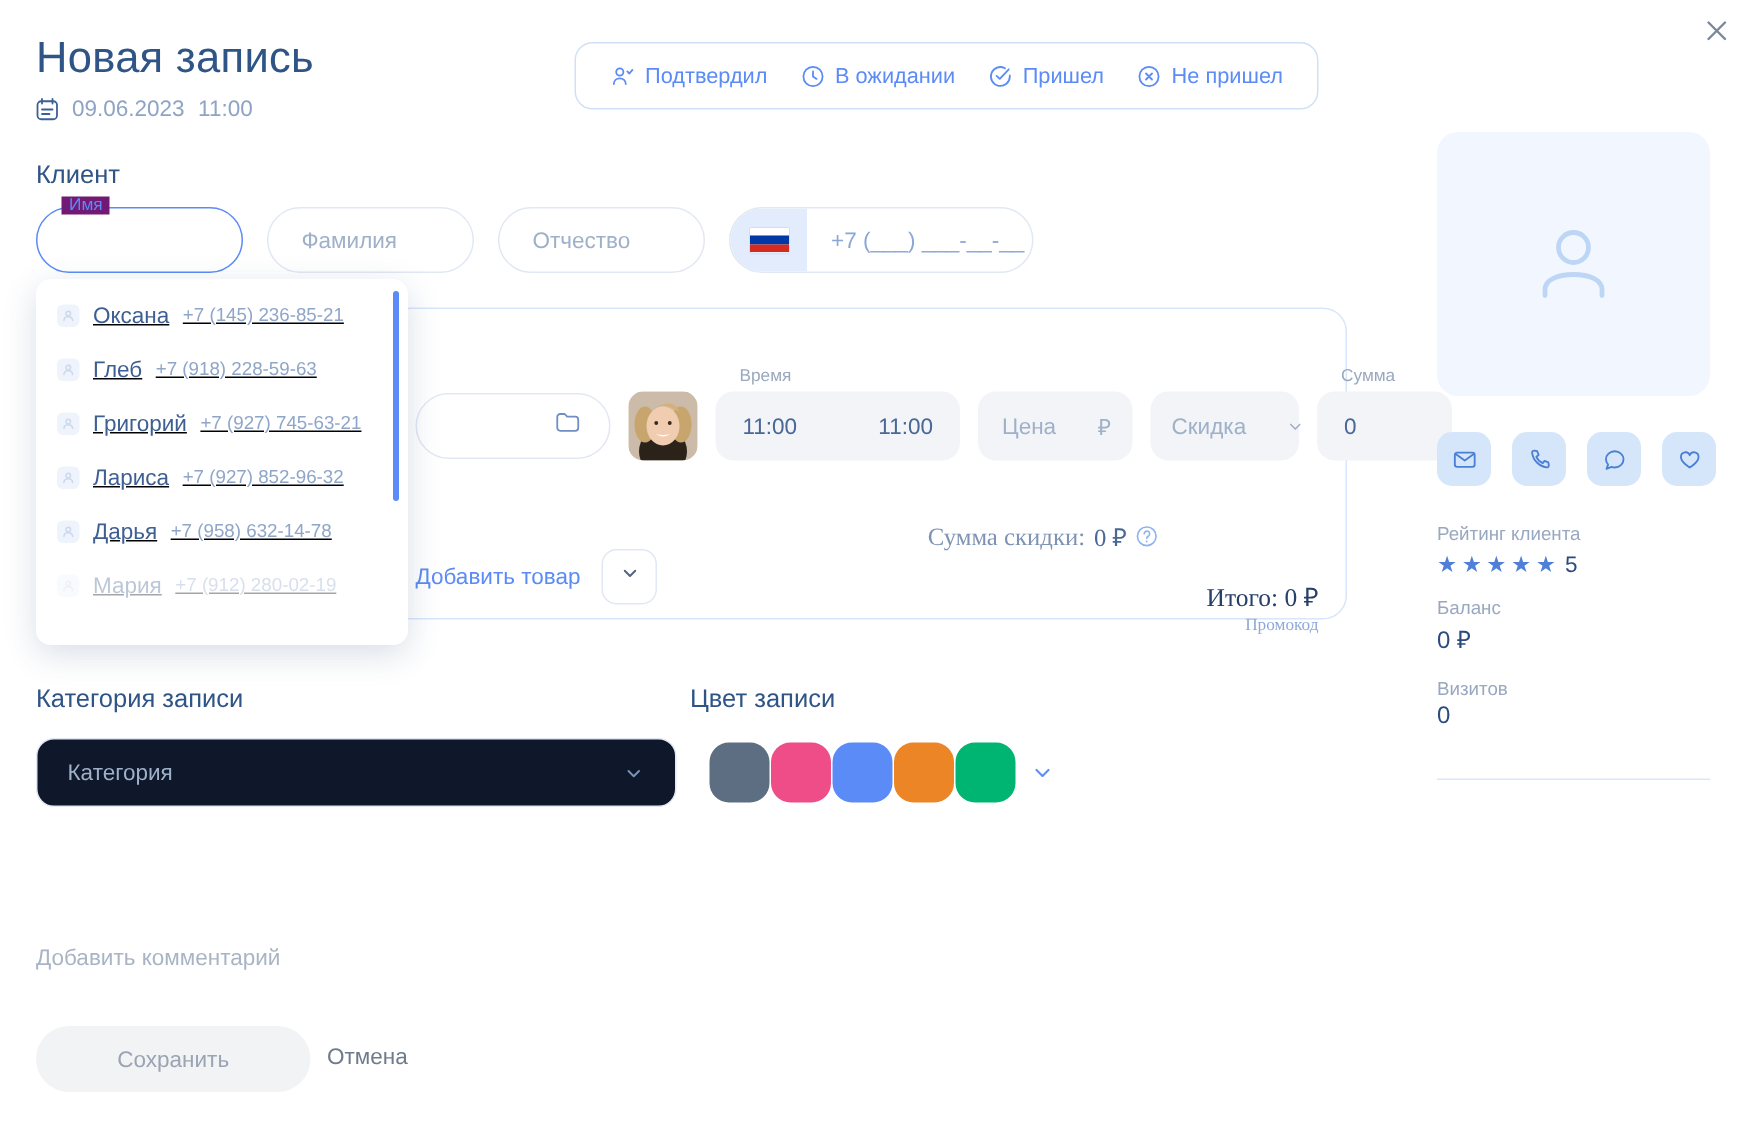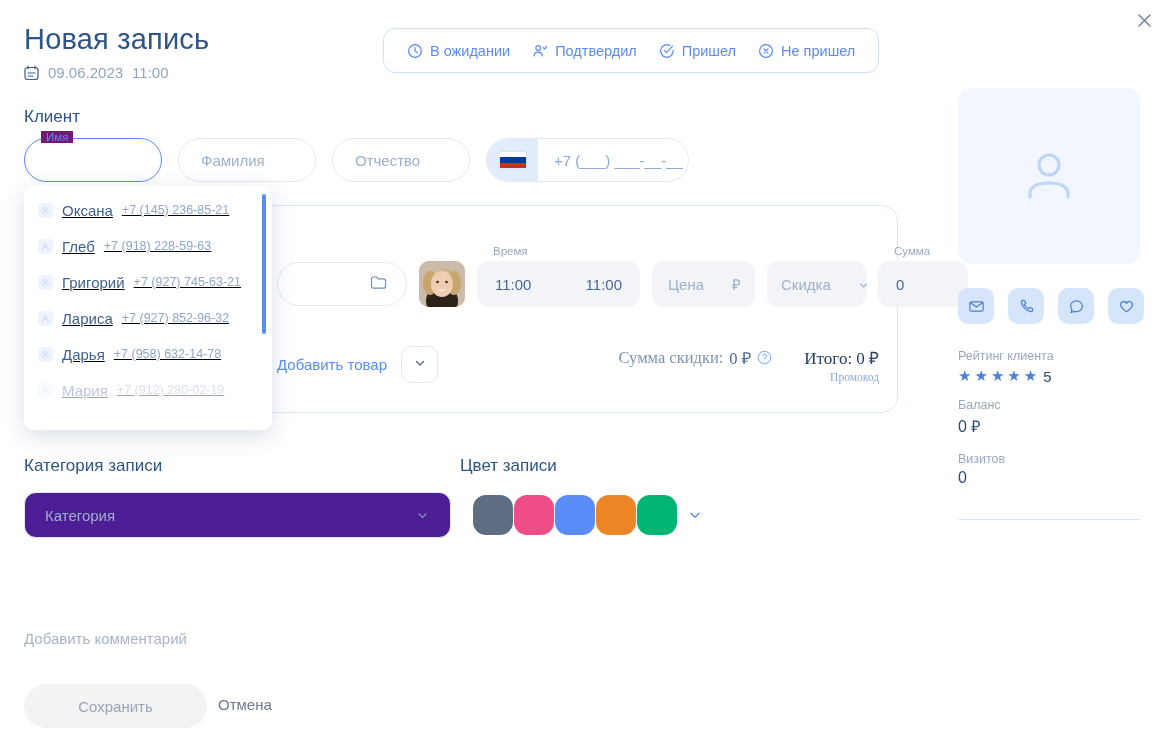"В ожидании" div.status-tab { order: before "Подтвердил" -> after "Подтвердил" }
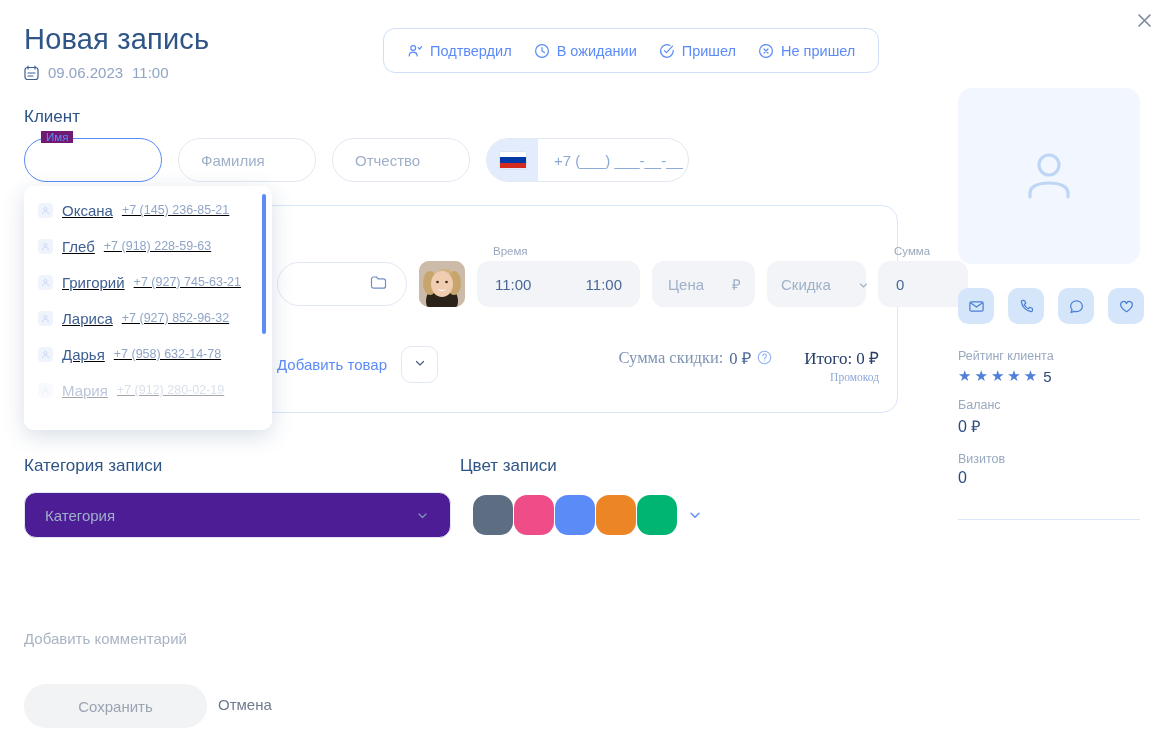"Итого: 0 ₽" .total-main { margin-top: none -> 40px }
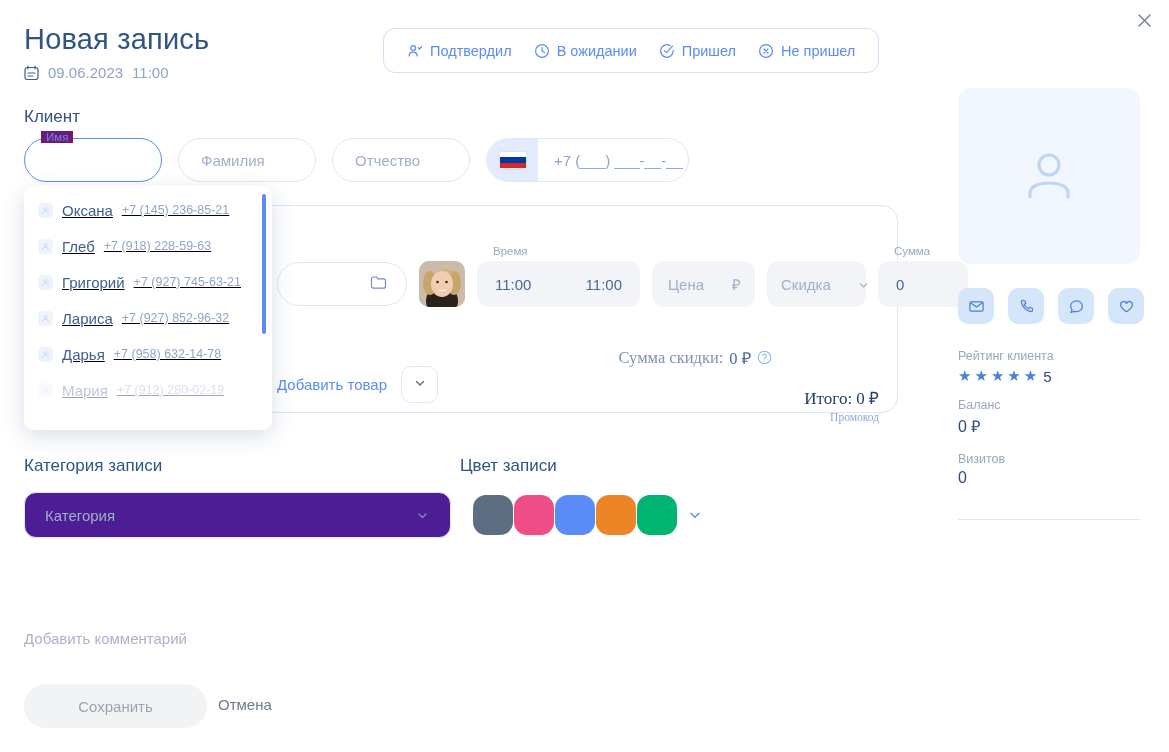"Категория" .cat-select { background: #4c1d95 -> #0f172a }
